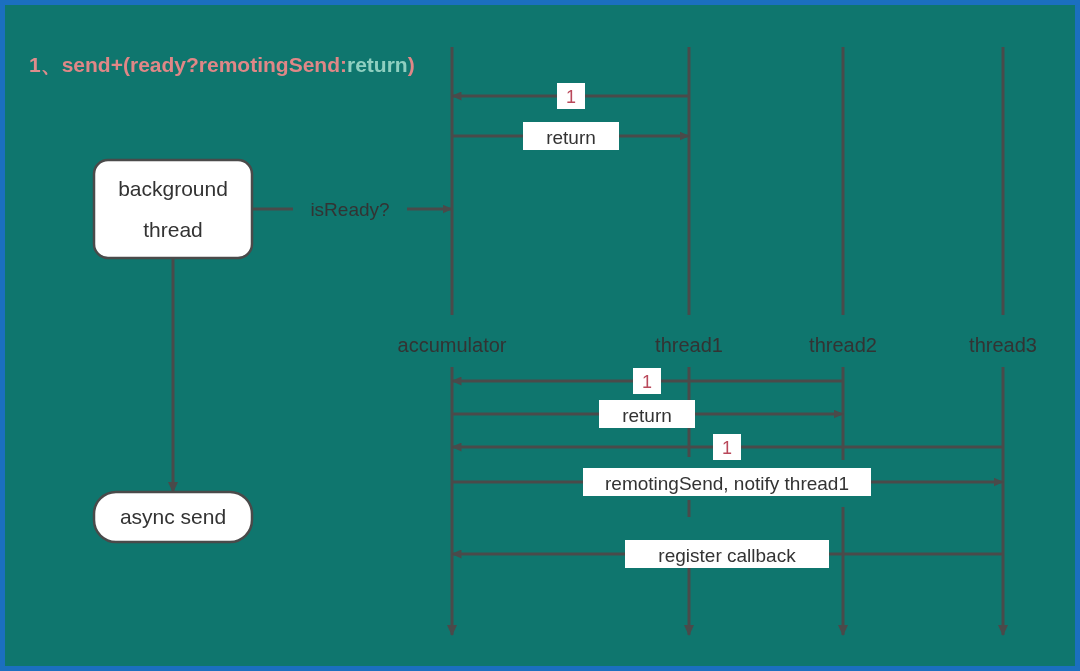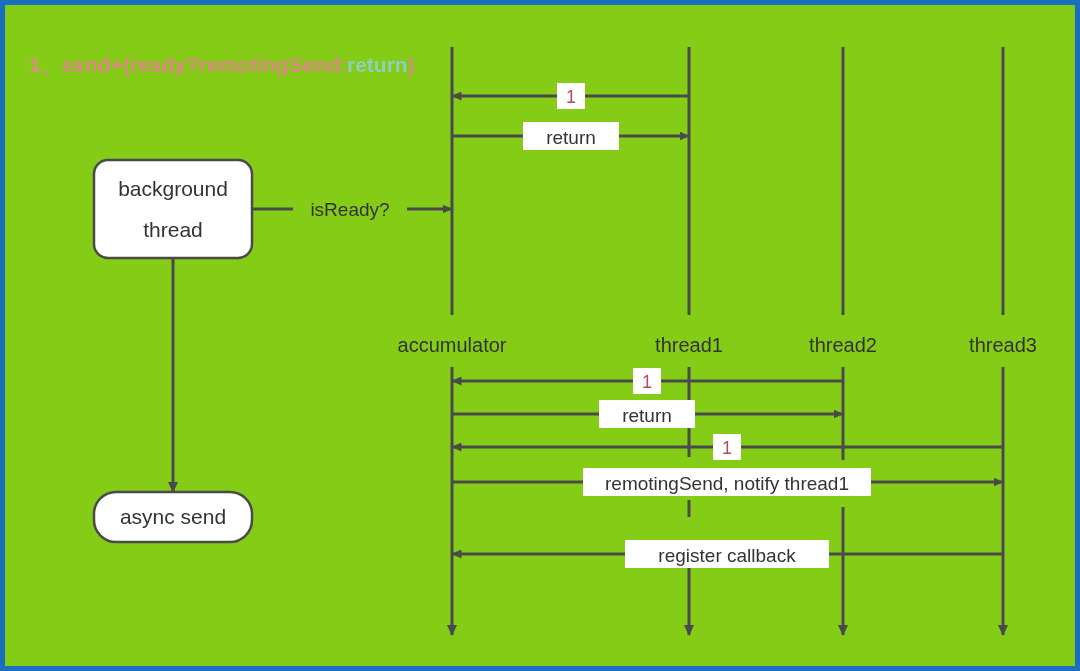"1、send+(ready?remotingSend:return)" #canvas { background: #84cc16 -> #0f766e }
